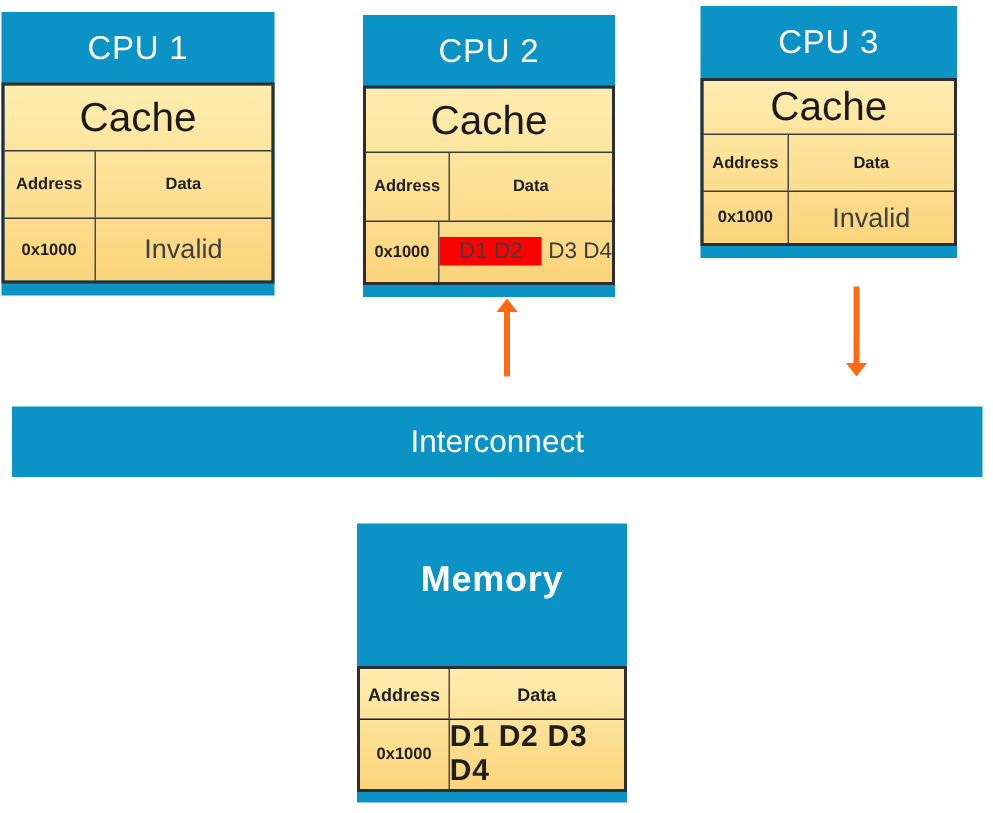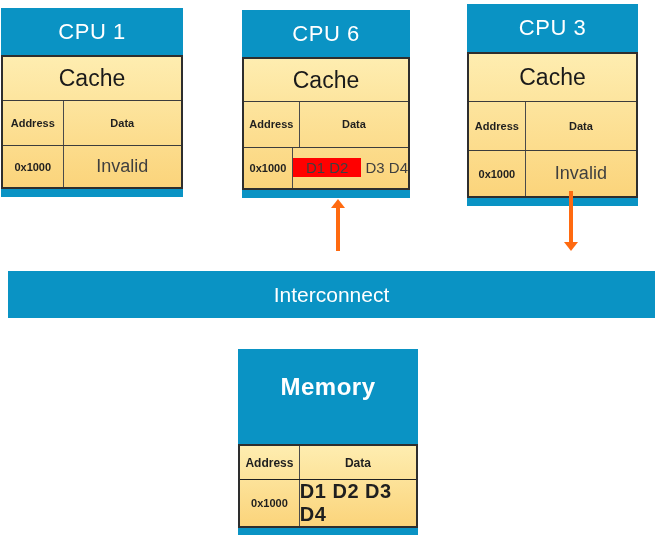"CPU 6" div.block-title { text: 6 -> 2 }
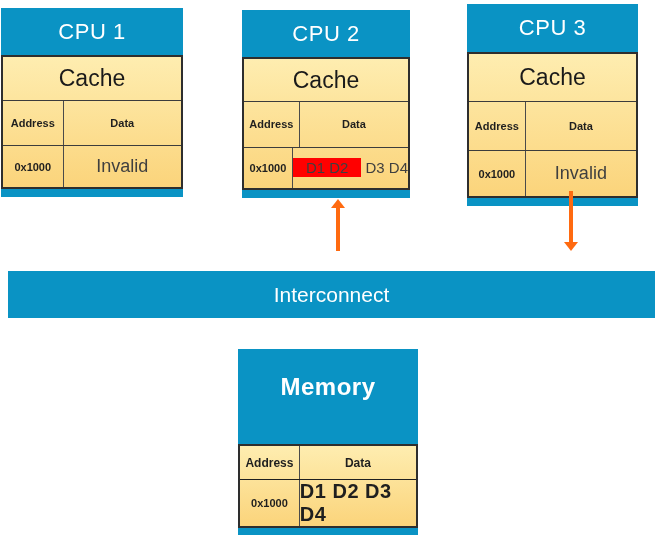"CPU 3" div.blue-block { height: 202px -> 168px }
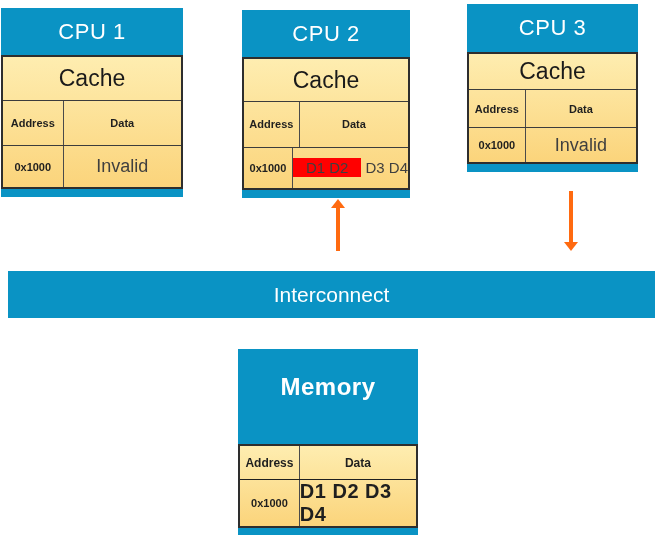"Cache" .row-cache { font-size: 23px -> 27px }
